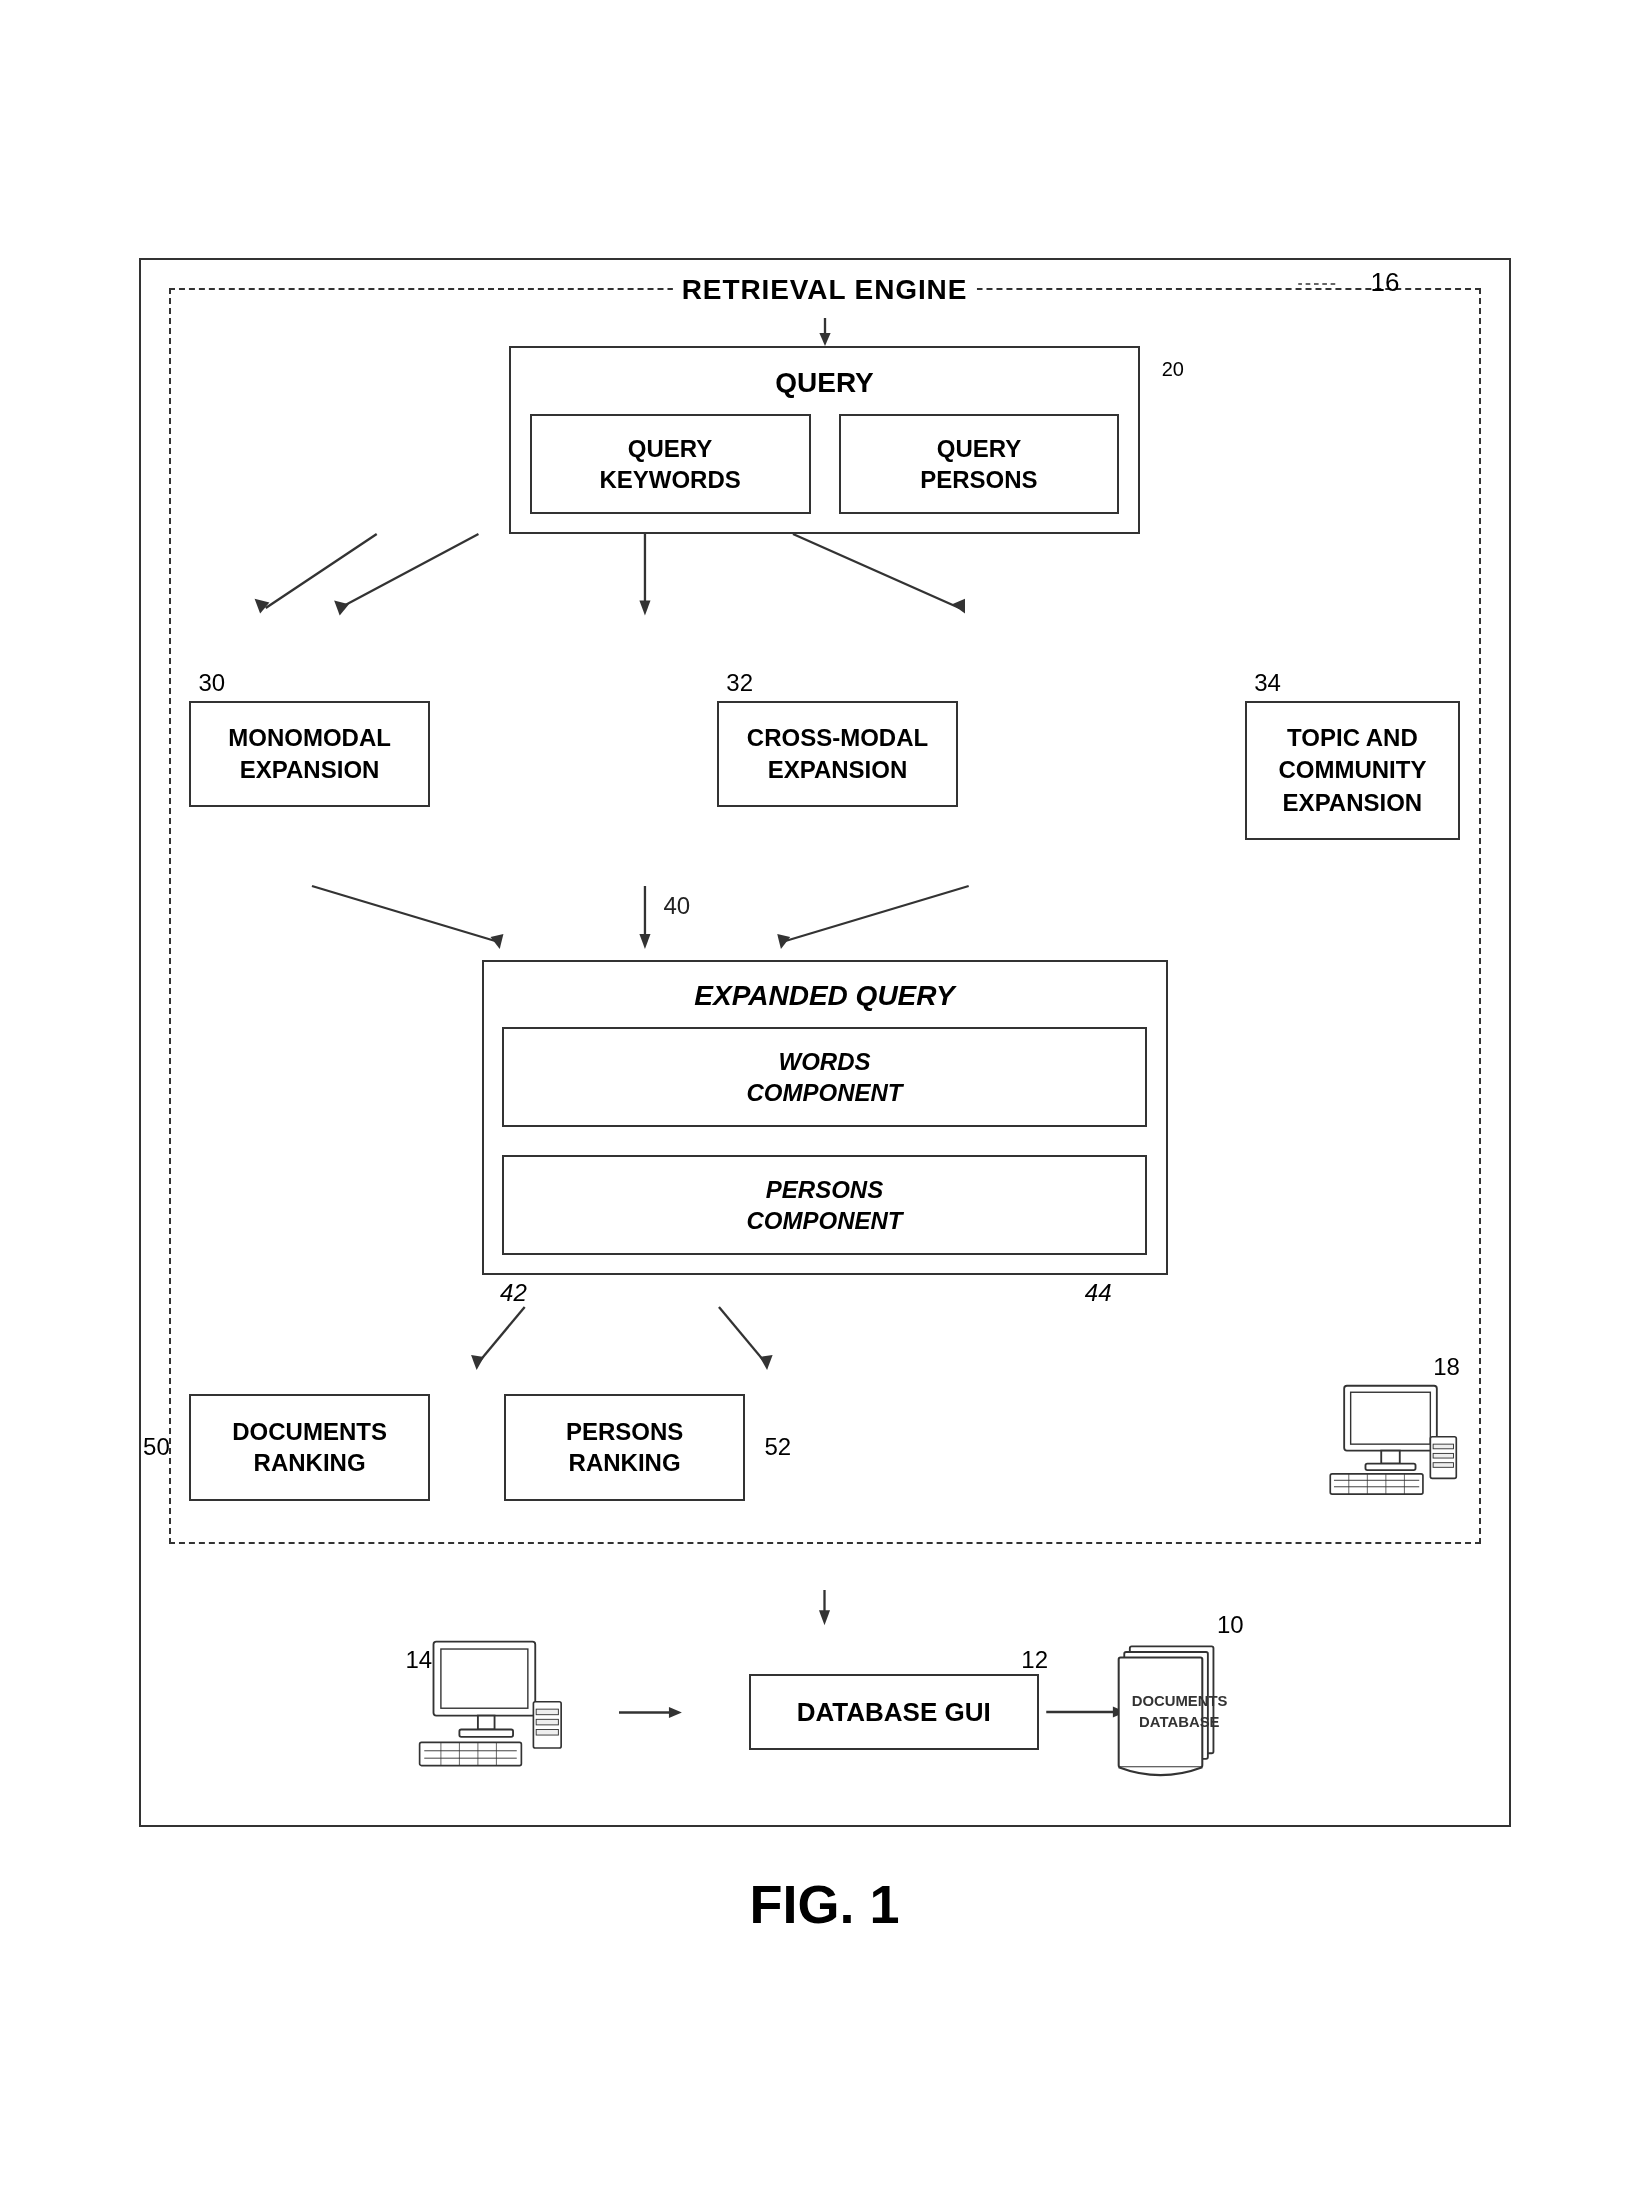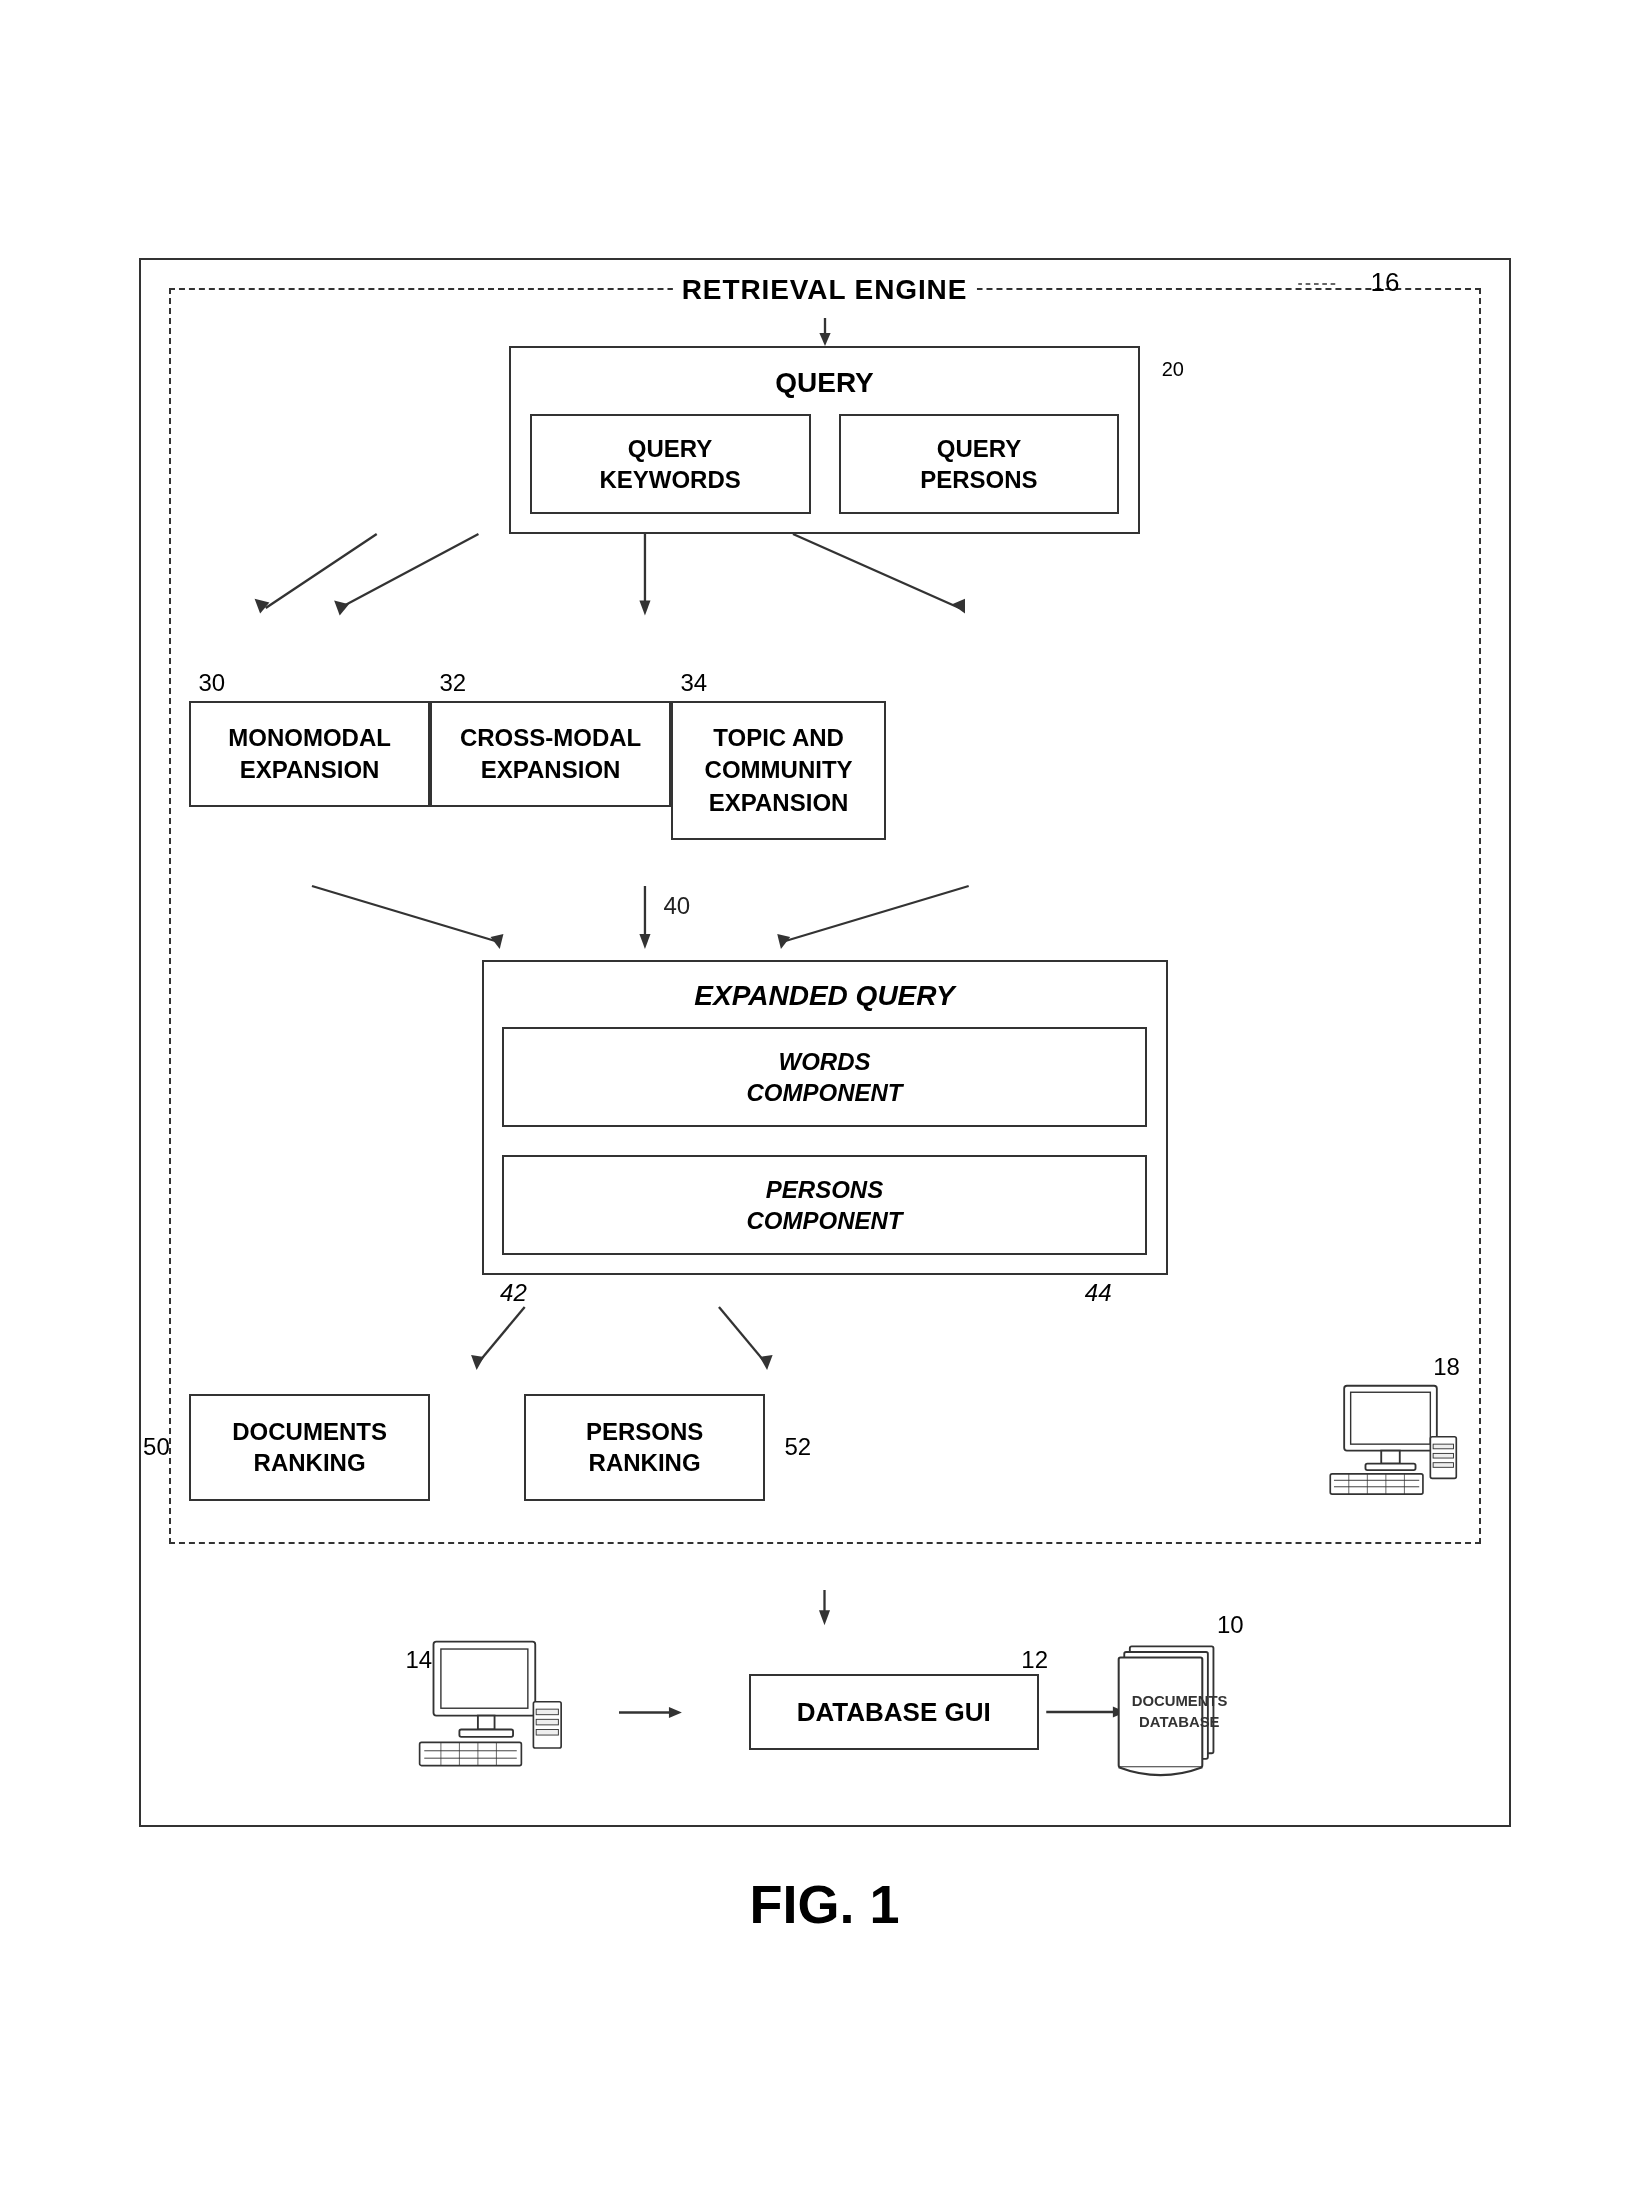"30" .expansion-row { justify-content: none -> space-between }
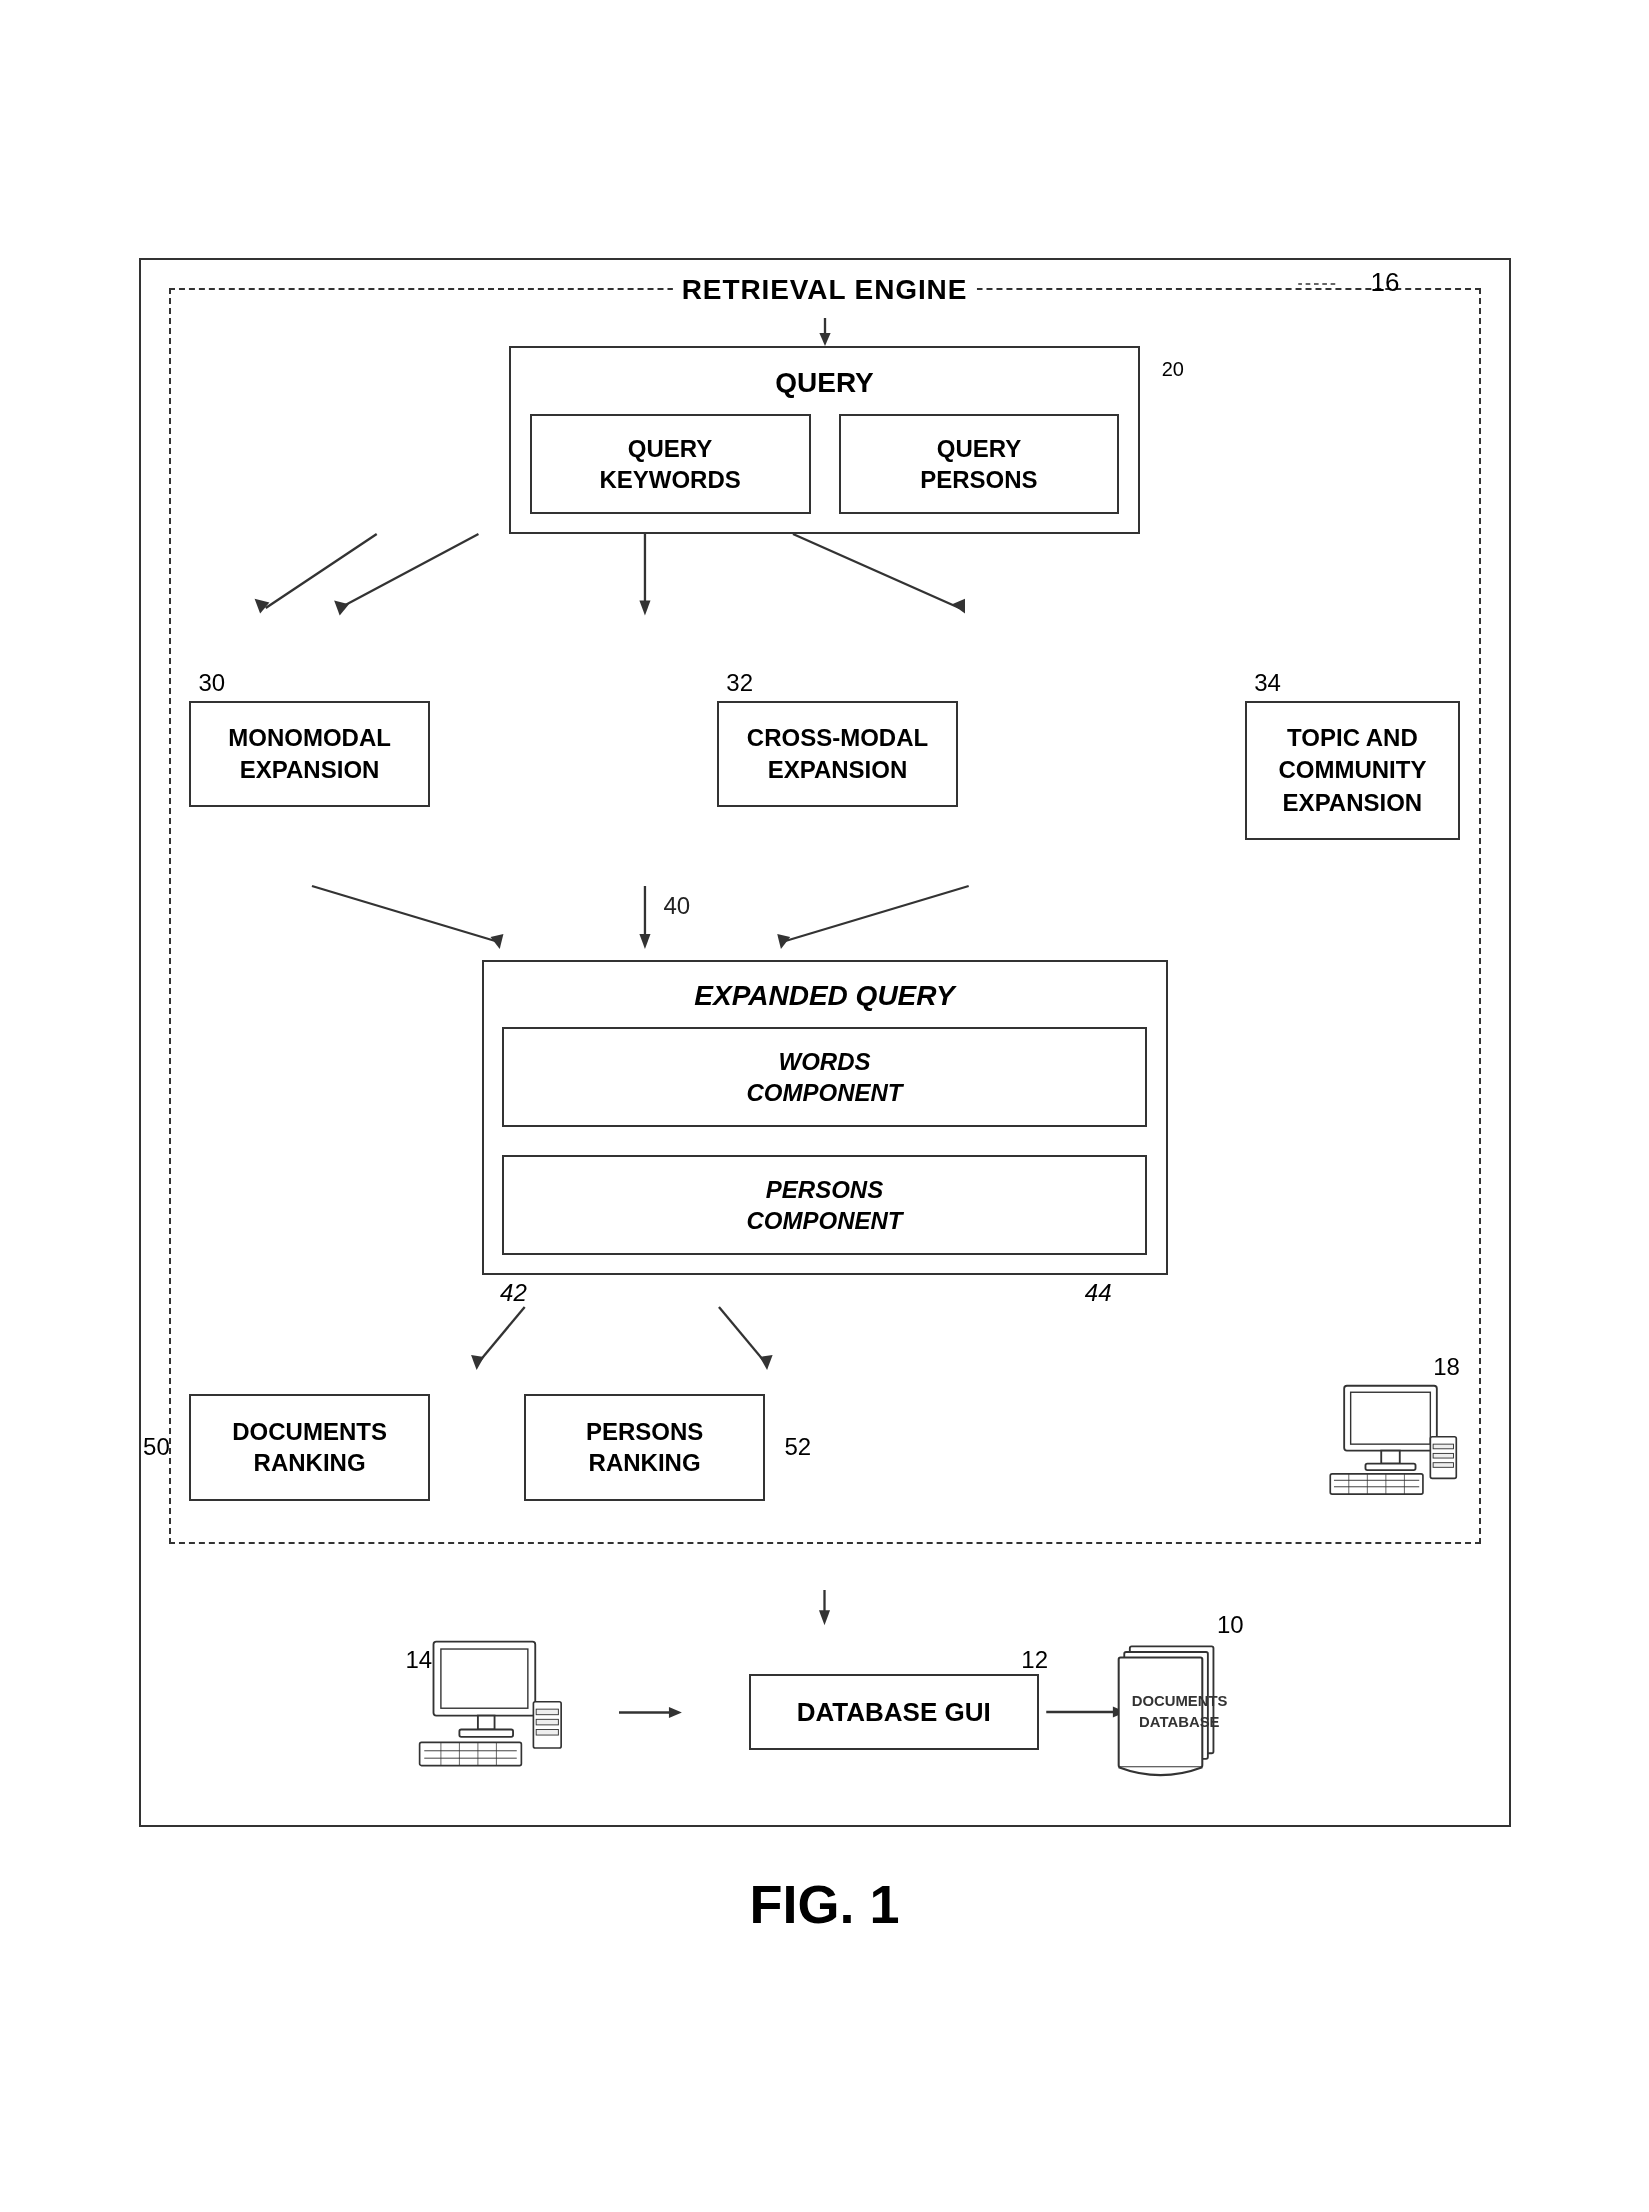"50" div { gap: 94px -> 74px }
